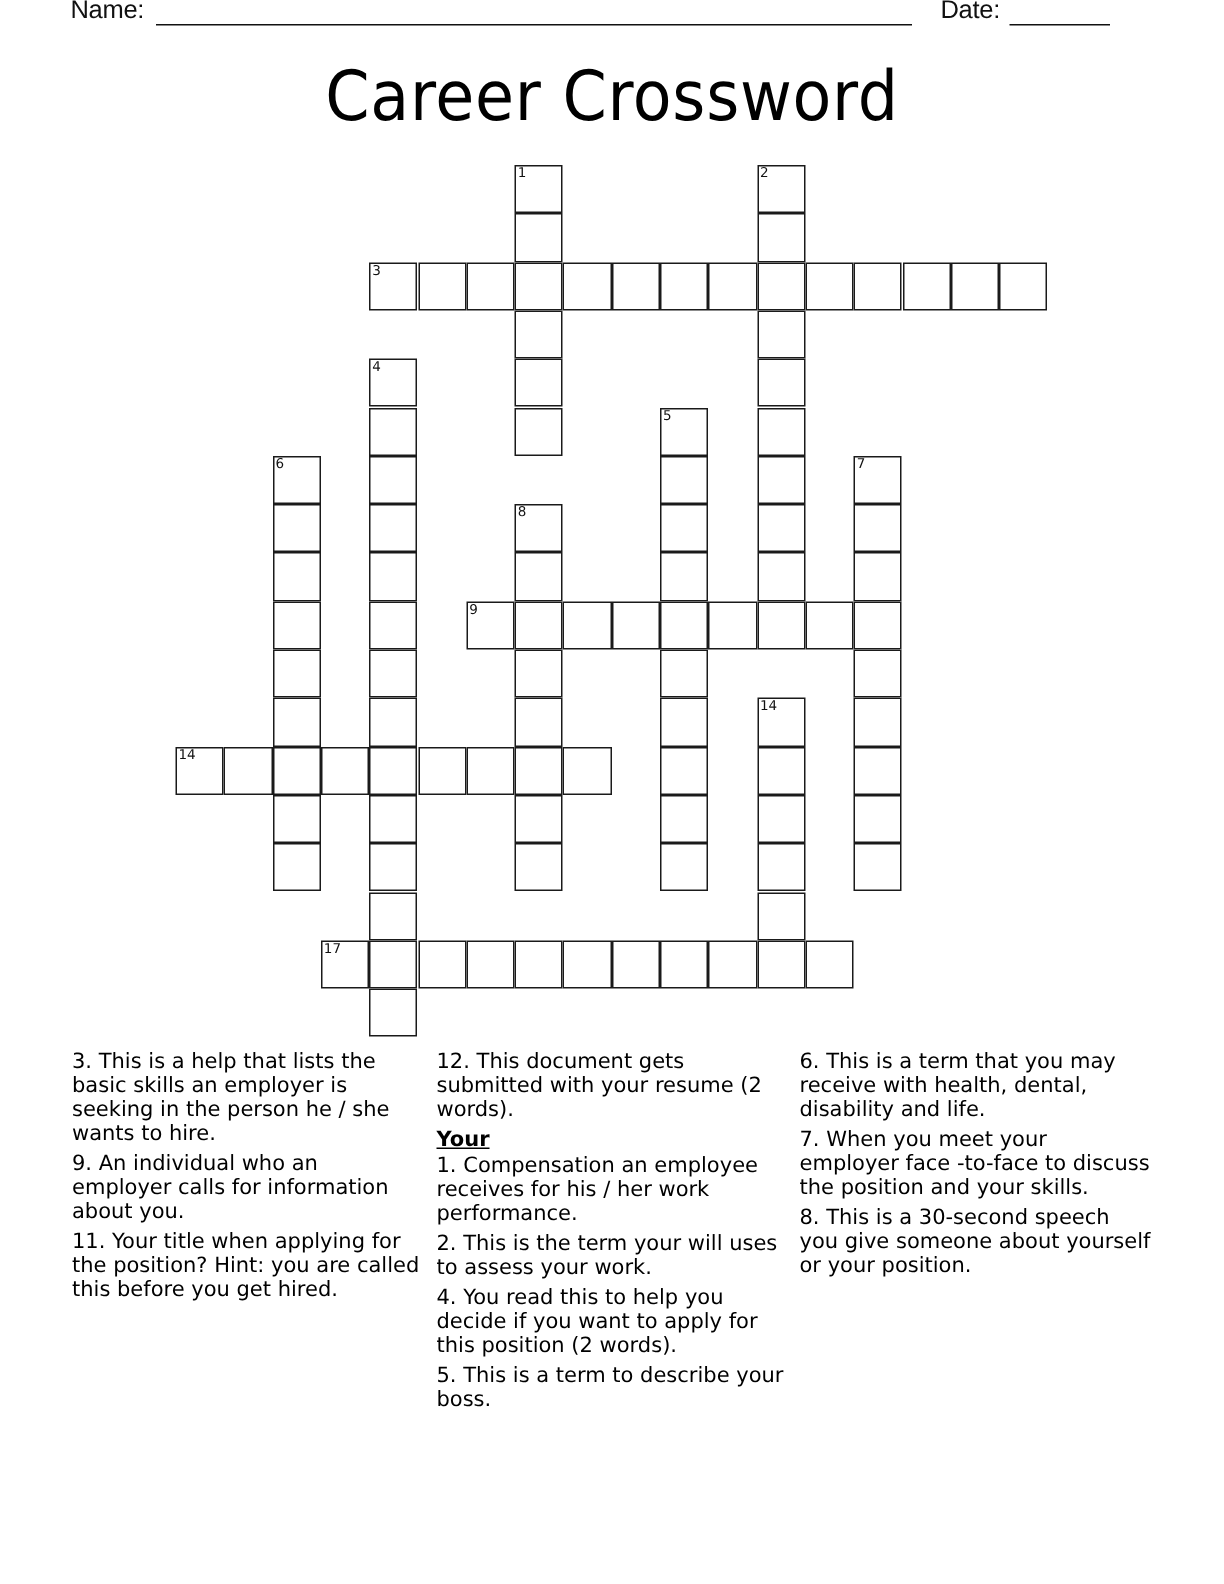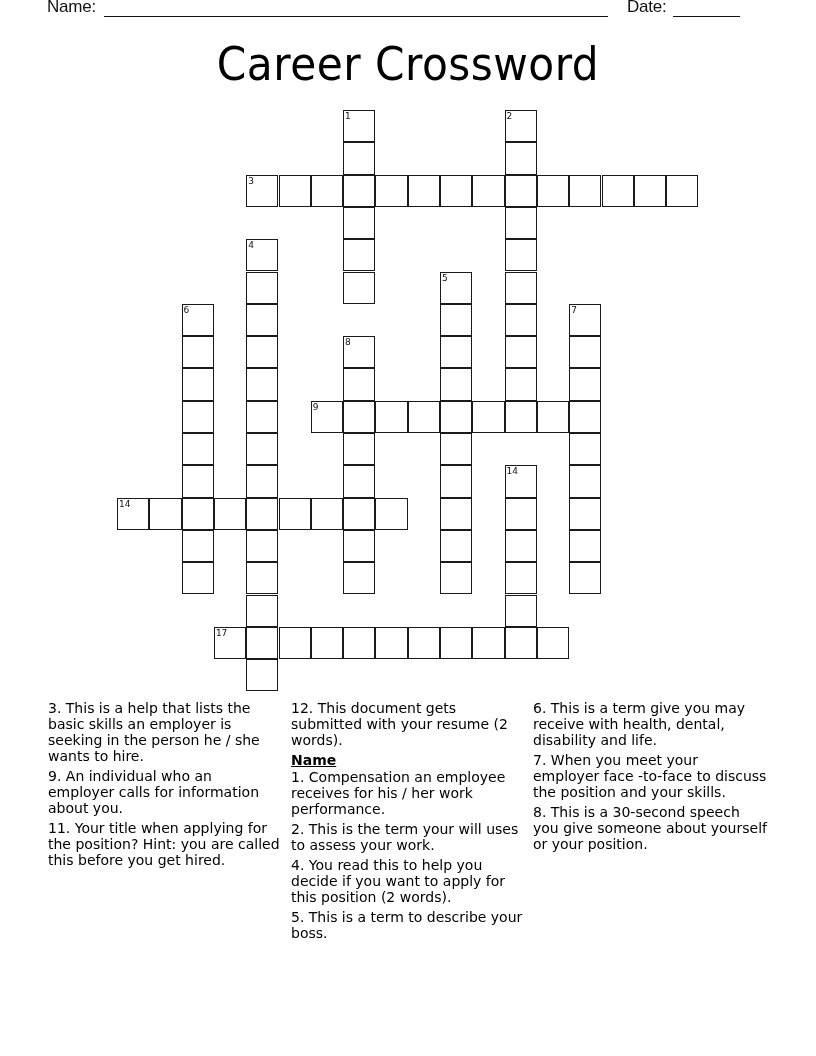"This is a term give" span { text: give -> that }
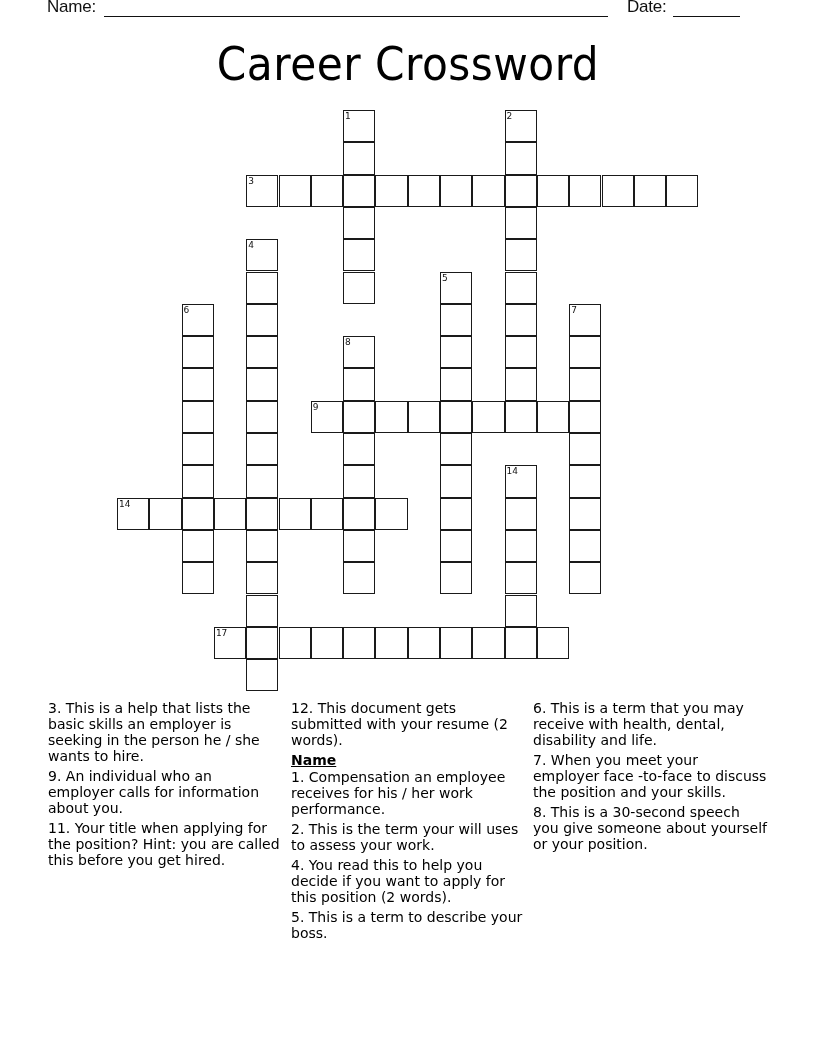"Name" div.sec { text: Name -> Your }
